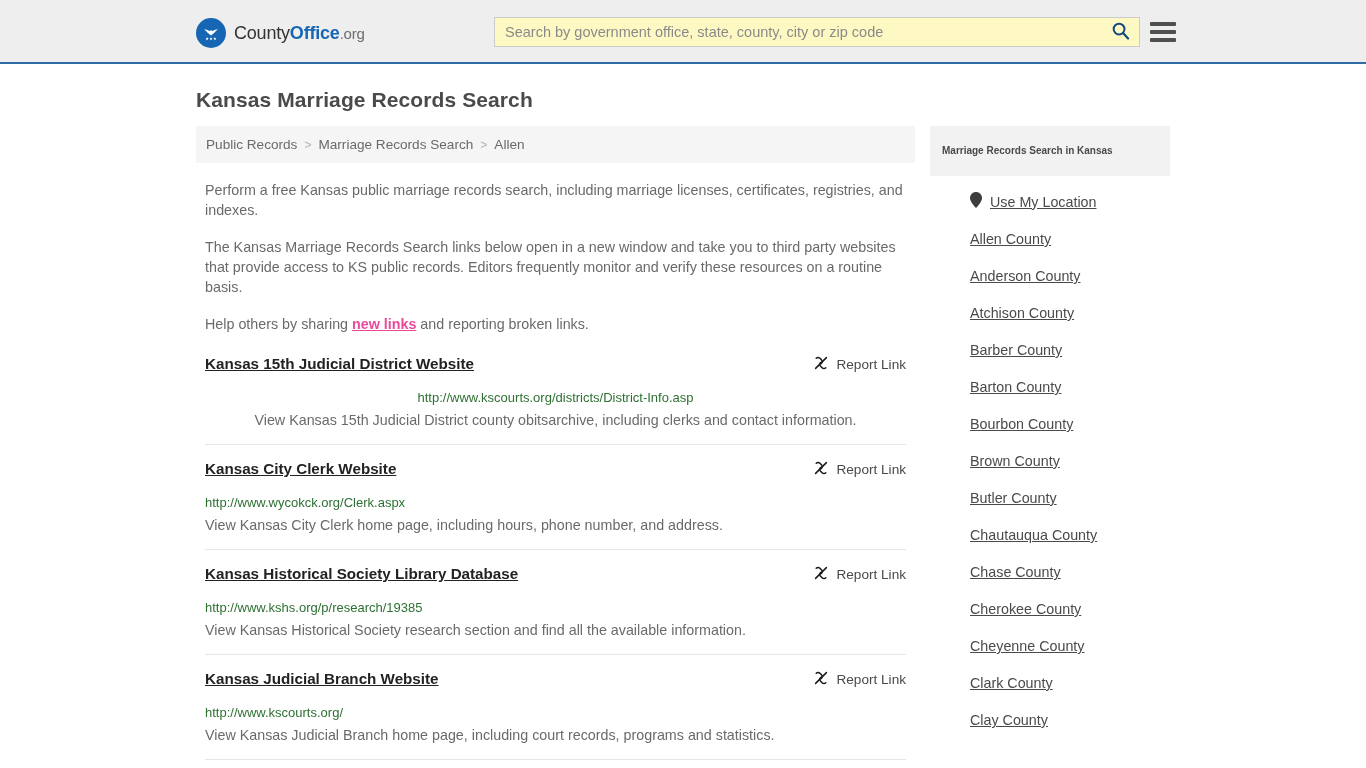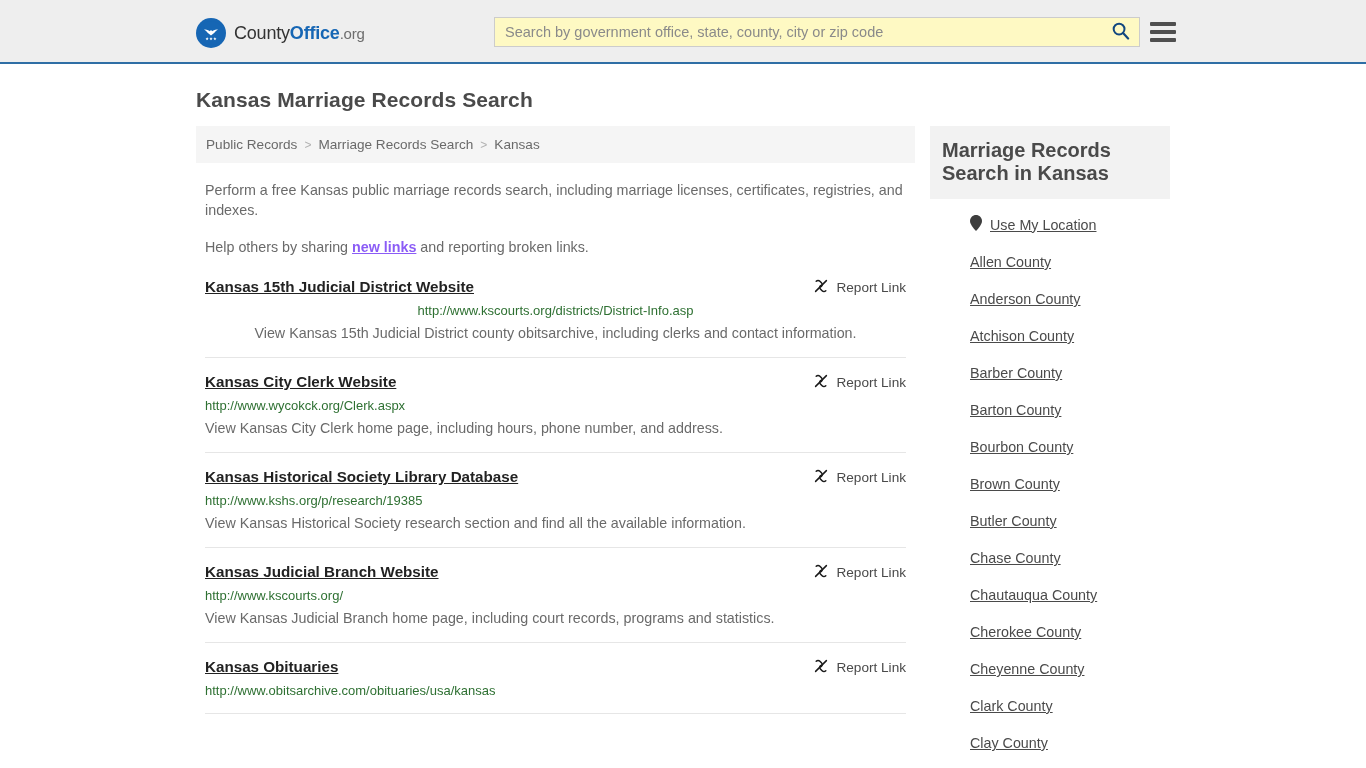"Kansas" span.current { text: Kansas -> Allen }
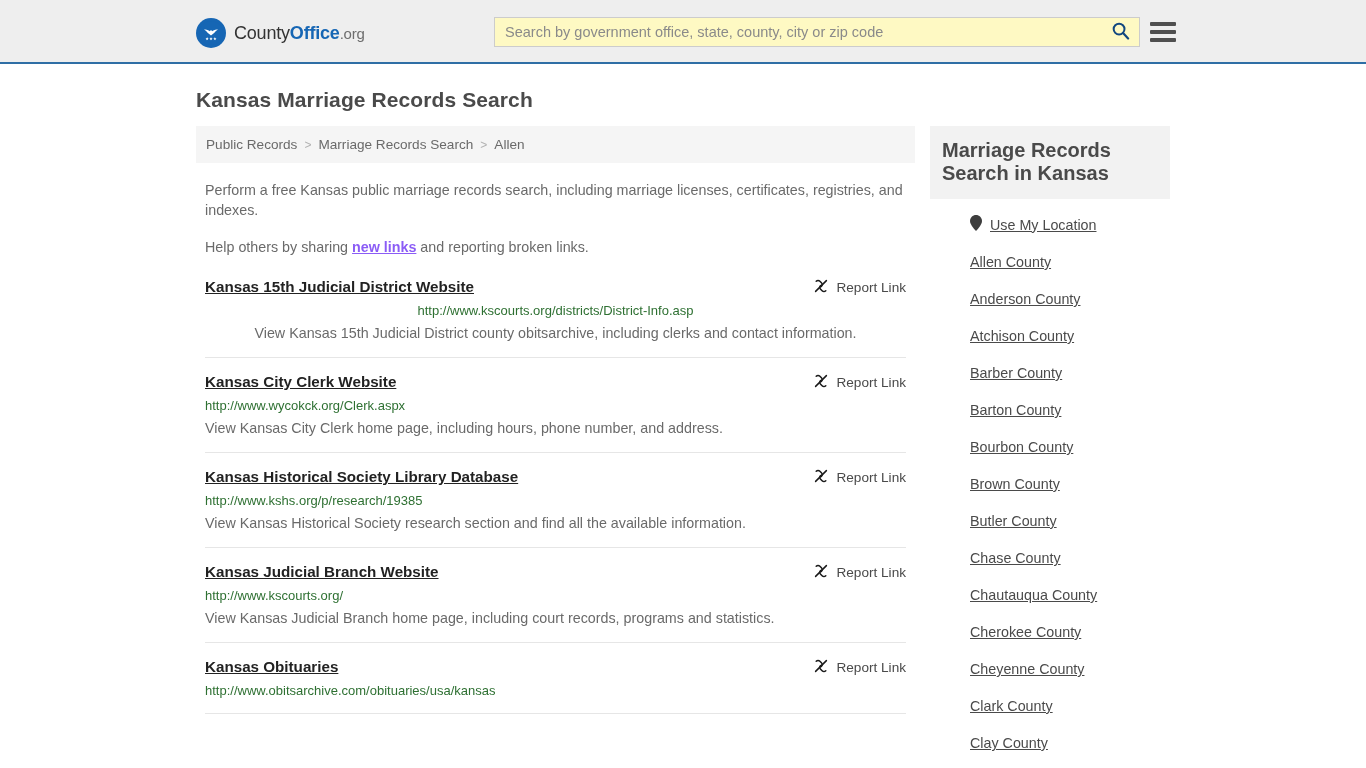"Marriage Records Search in Kansas" .side-head { font-size: 20px -> 10px }
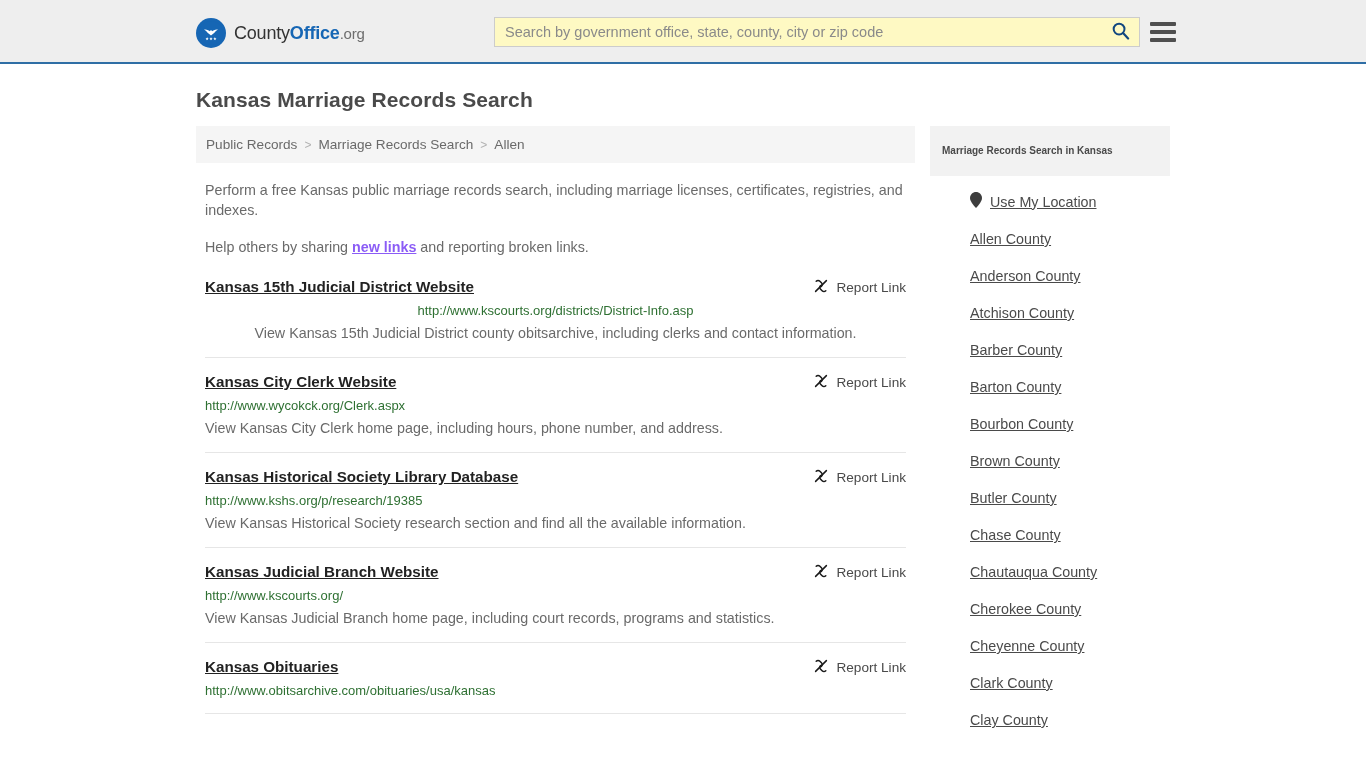"The Kansas Marriage Records Search" p { html: none -> <p>The Kansas Marriage Records Search links below open in a new window and take you to third party websites that provide access to KS public records. Editors frequently monitor and verify these resources on a routine basis.</p> }
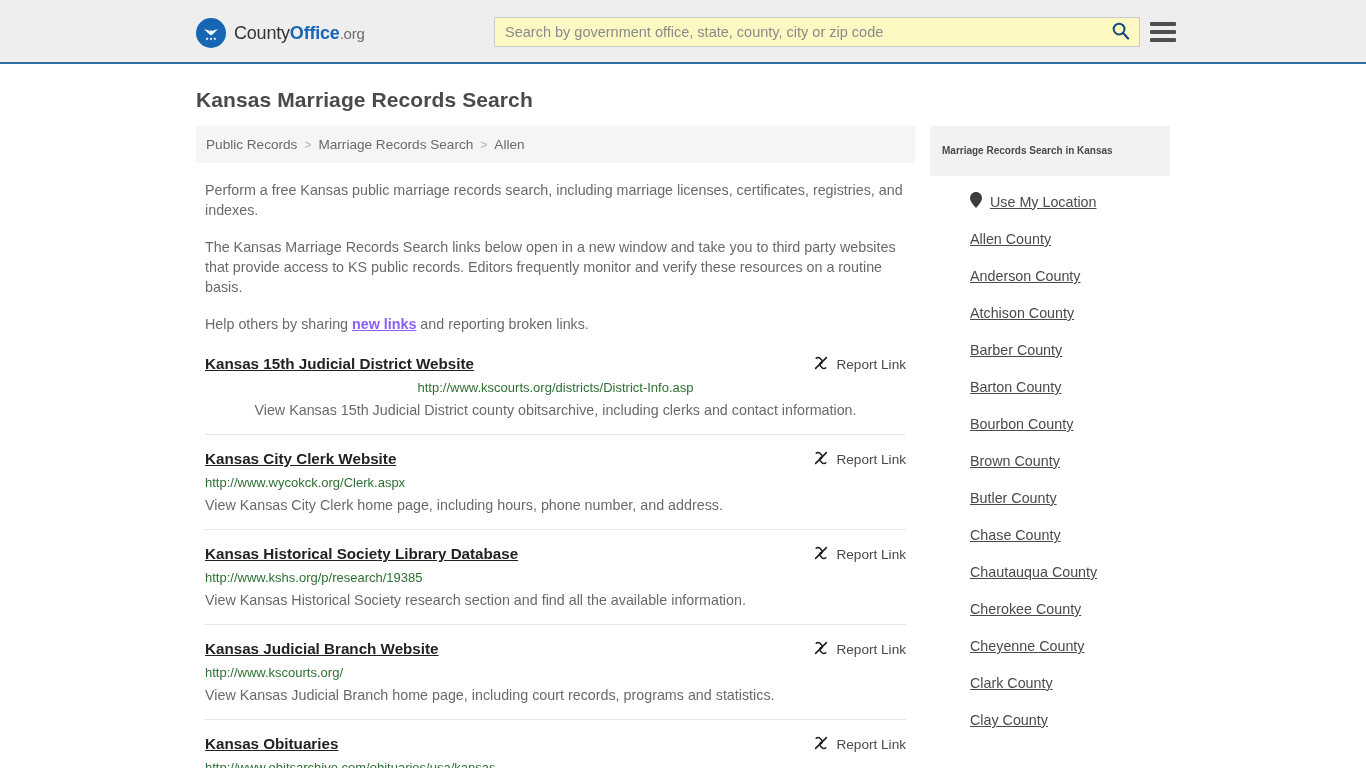"new links" .intro p a { color: #8b5cf6 -> #ec4899 }
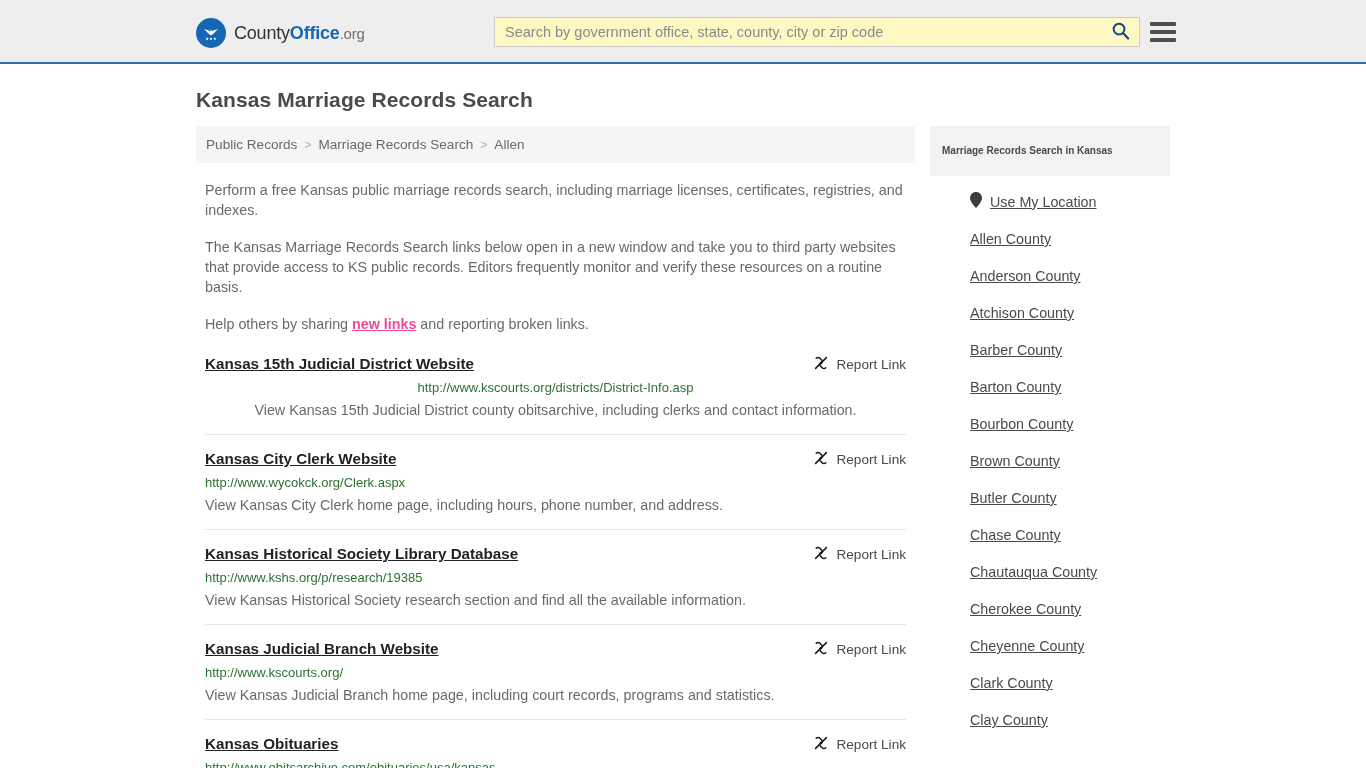"http://www.kscourts.org/districts/Distri" .link-url { margin-top: 5px -> 15px }
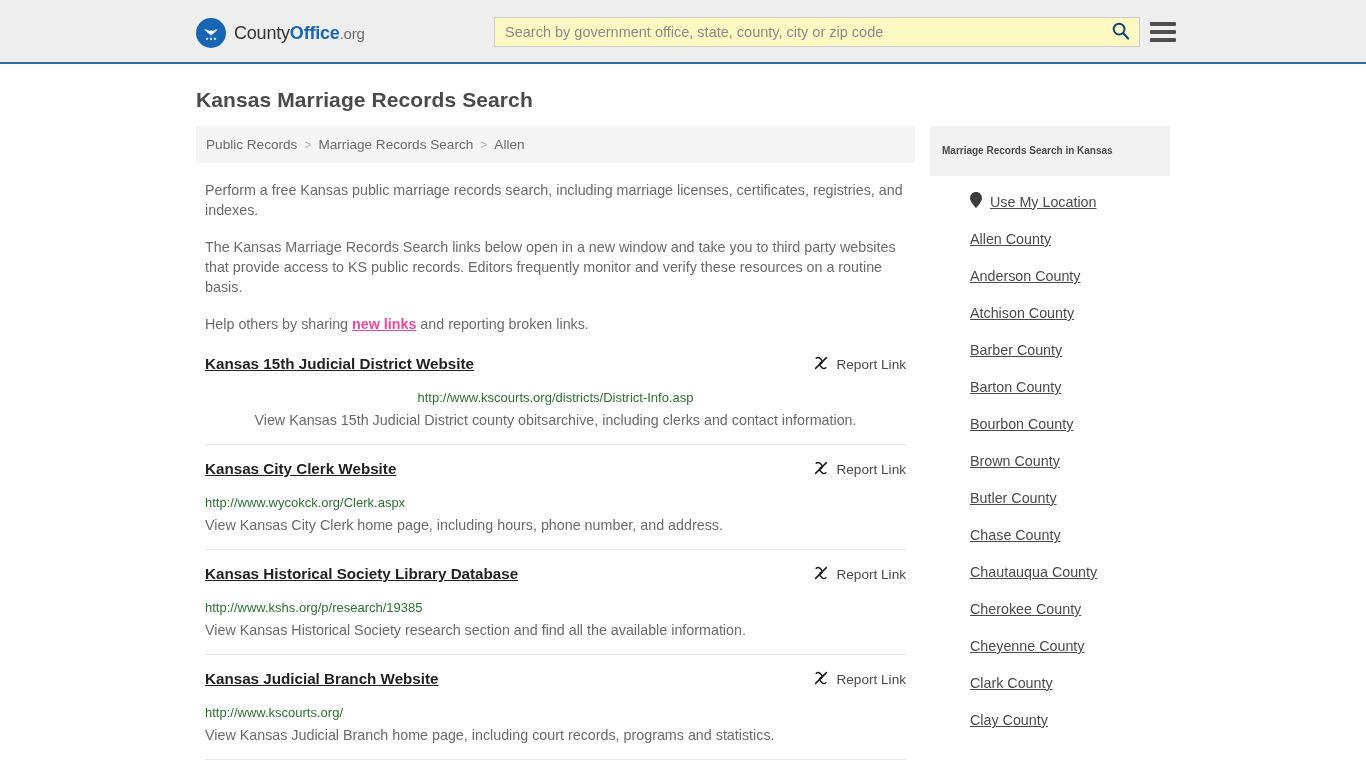"Chase County" div.side-link-row { order: before "Chautauqua County" -> after "Chautauqua County" }
